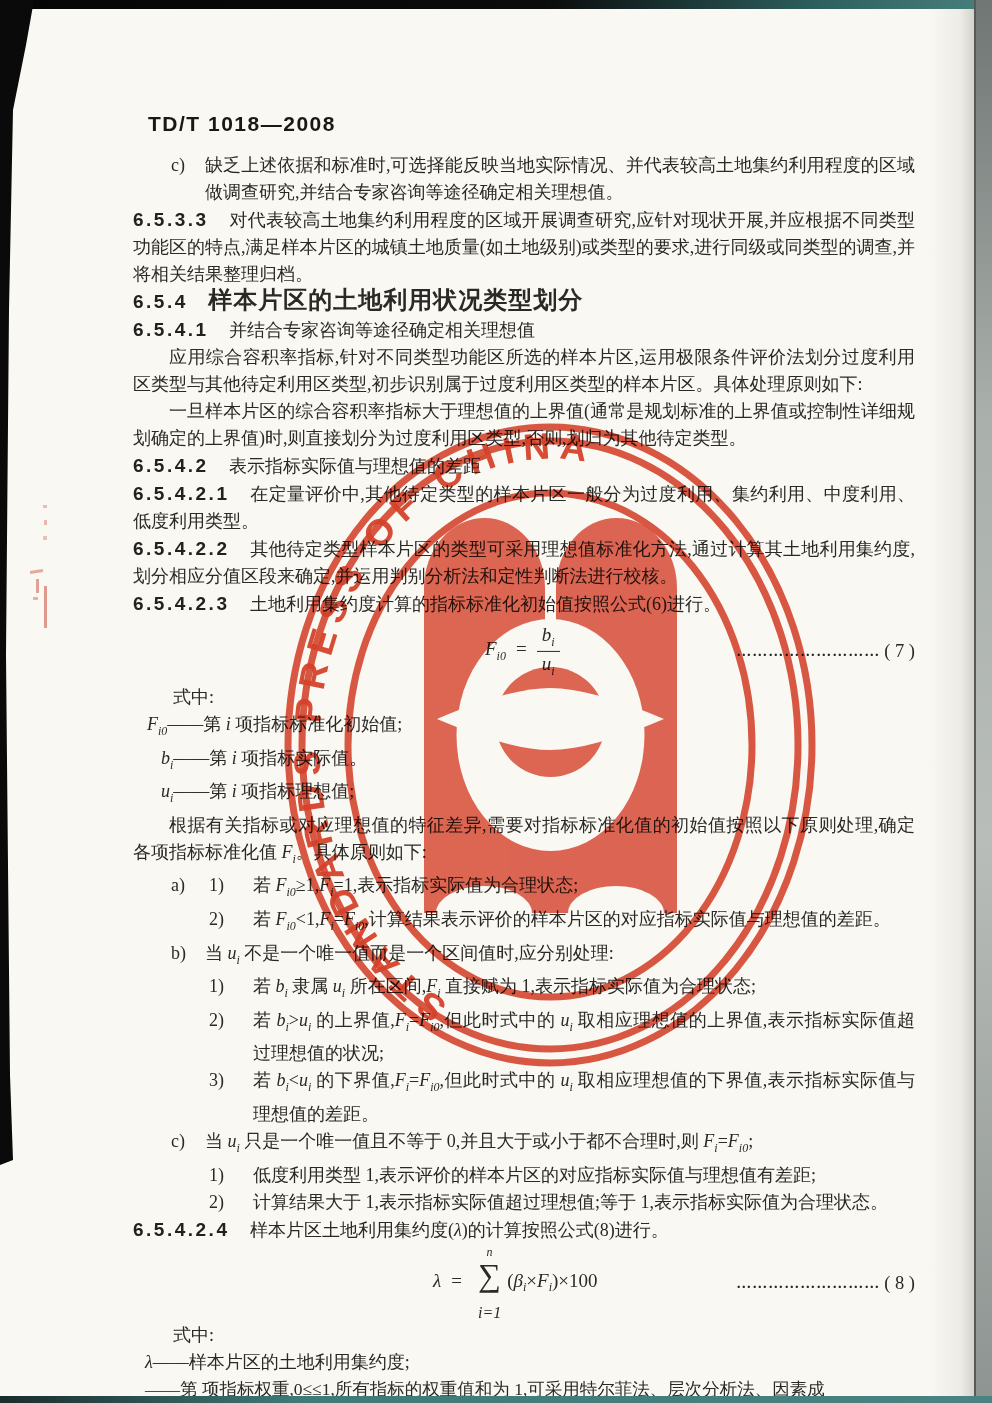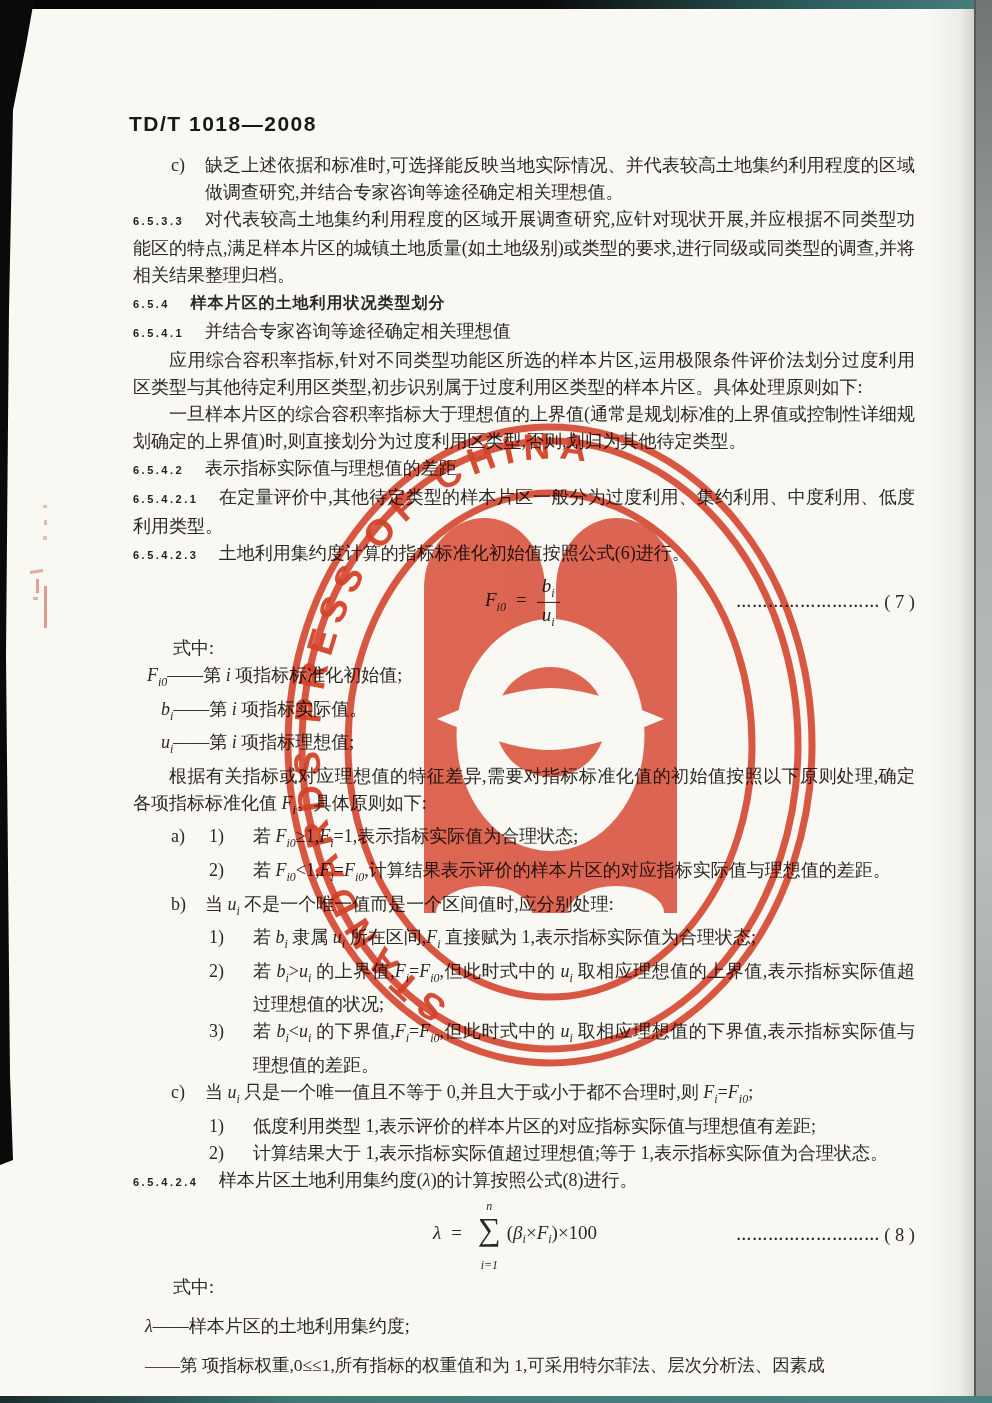"TD/T 1018—2008" .doc-header { left: 129px -> 148px }
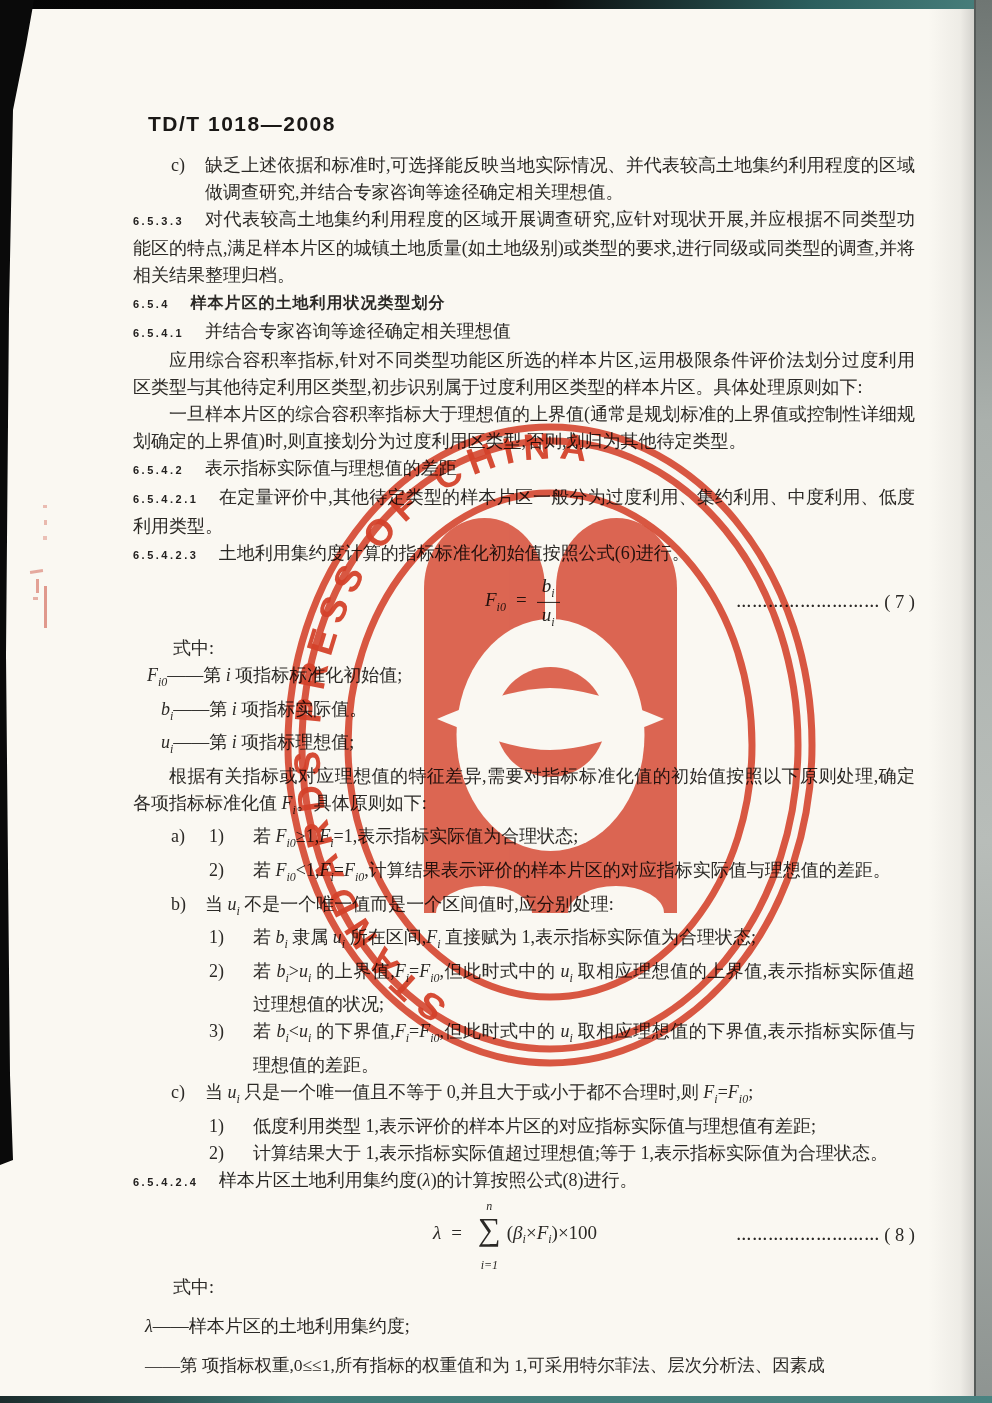"6.5.3.3" .num { font-size: 11px -> 19px }
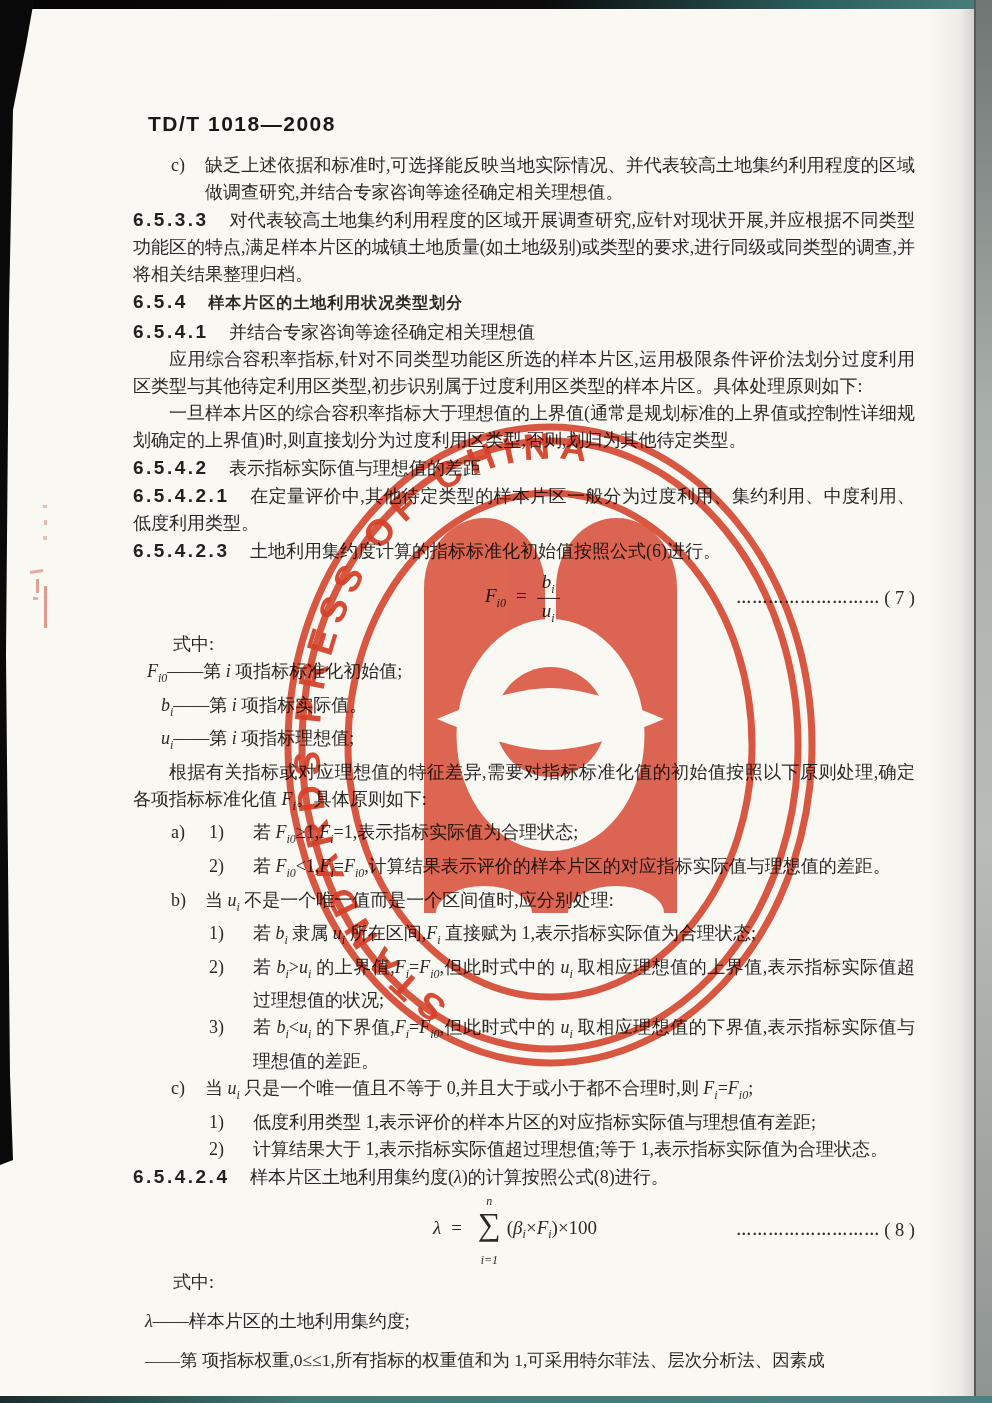"样本片区的土地利用状况类型划分" .bt { font-size: 16px -> 24px }
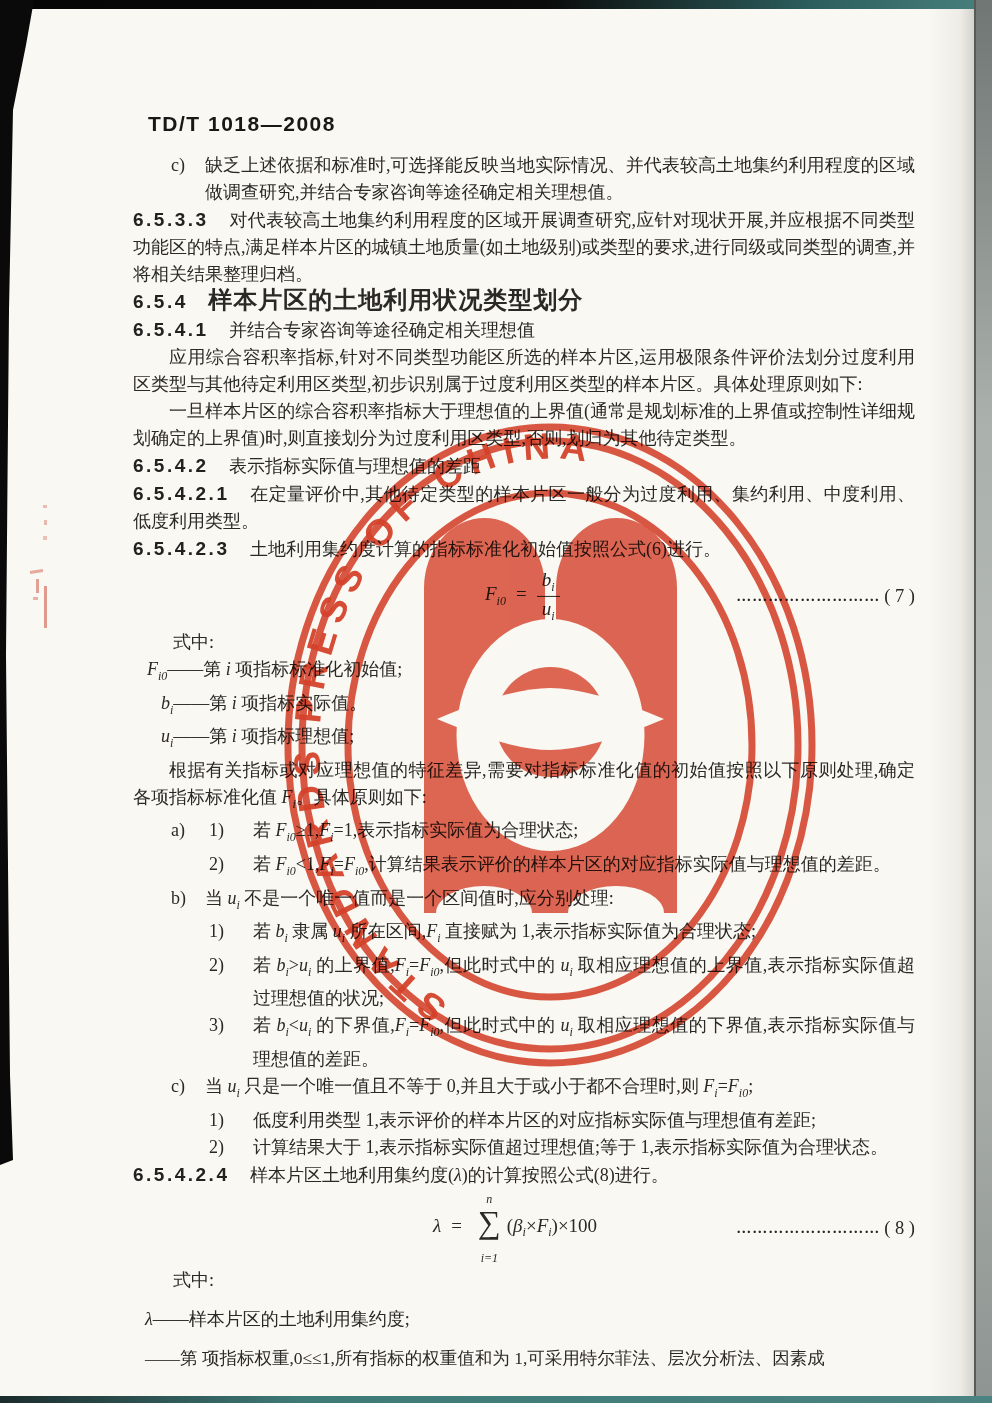"6.5.4.2.2" p { html: none -> <p> <span>6.5.4.2.2</span> <span>其他待定类型样本片区的类型可采用理想值标准化方法,通过计算其土地利用集约度,划分相应分值区段来确定,并运用判别分析法和定性判断法进行校核。</span> </p> }
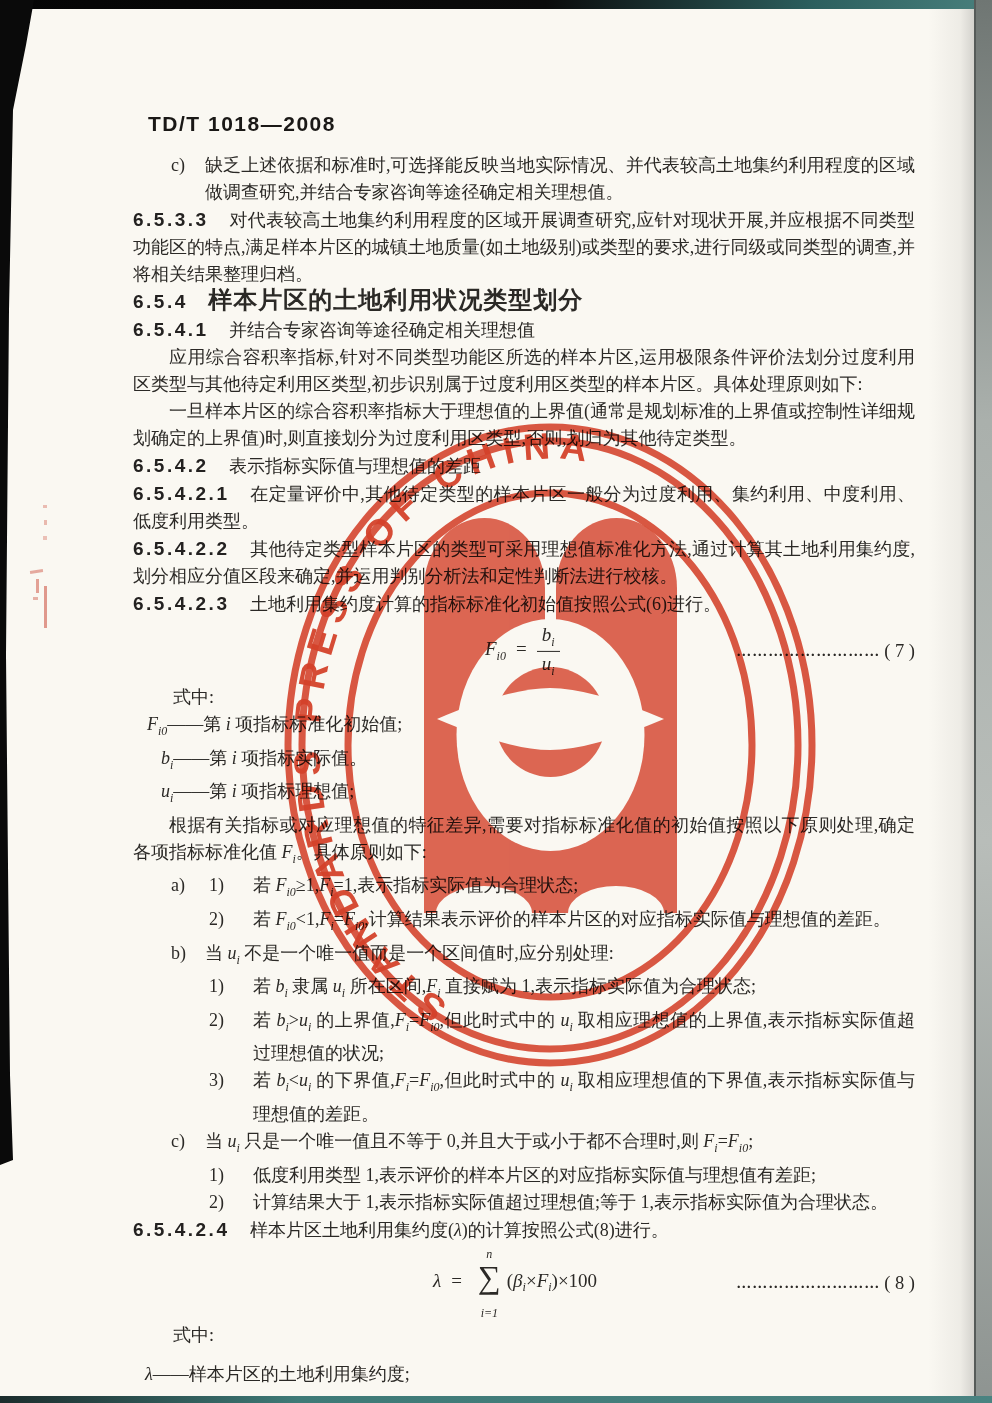"i=1" .sum .sb { font-size: 12px -> 16px }
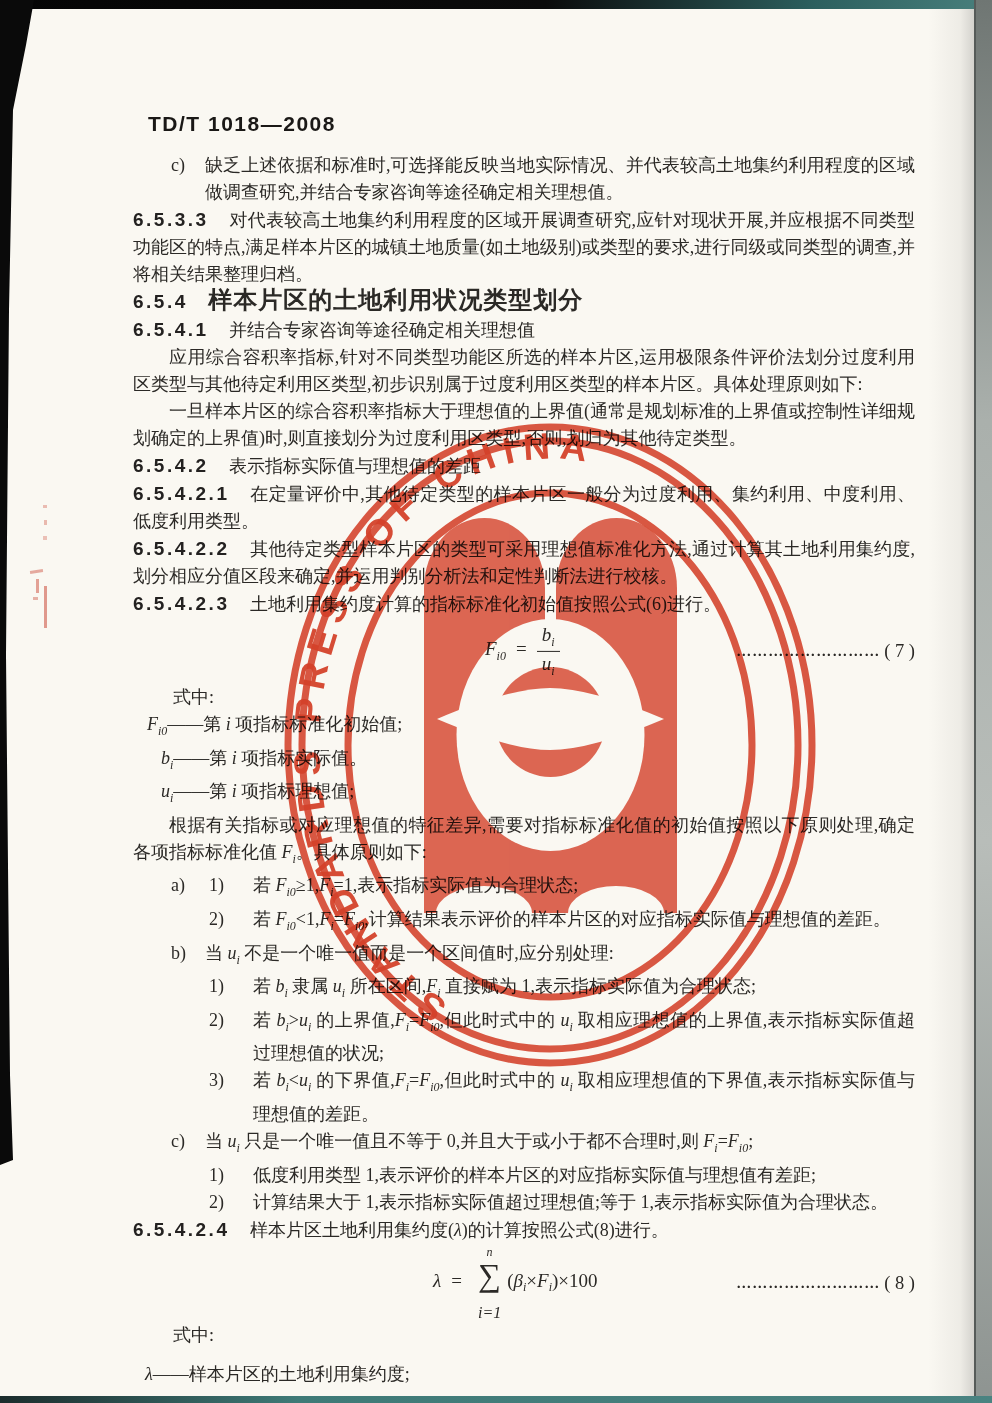"λ——样本片区的土地利用集约度;" .def8 { margin-top: 12px -> none }
